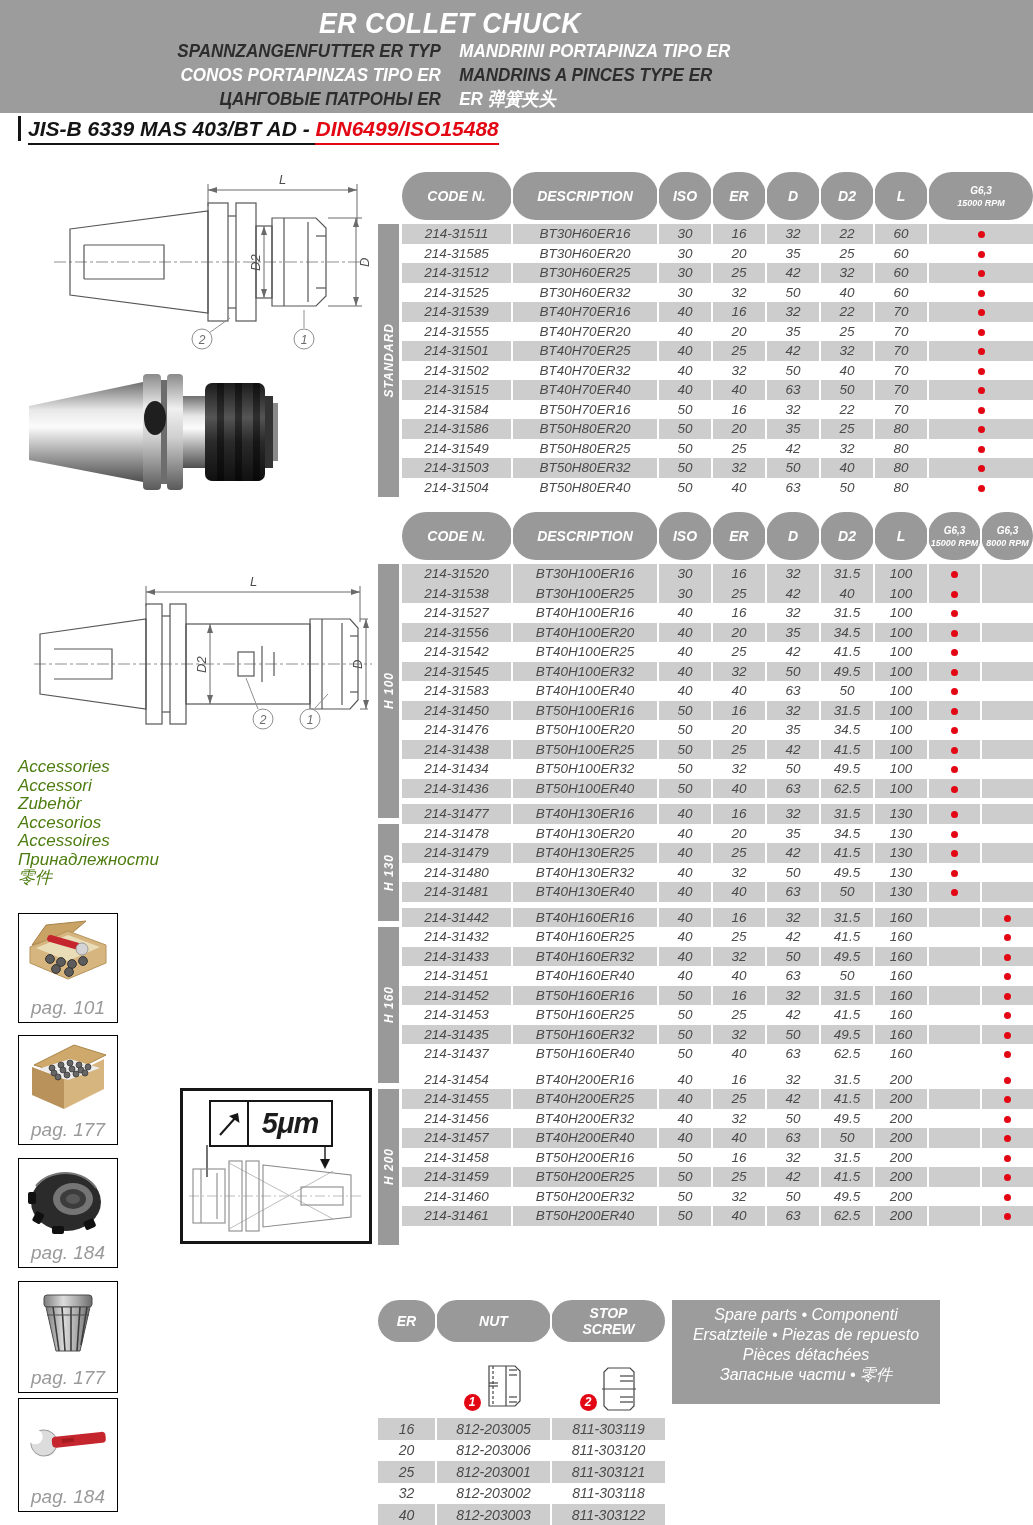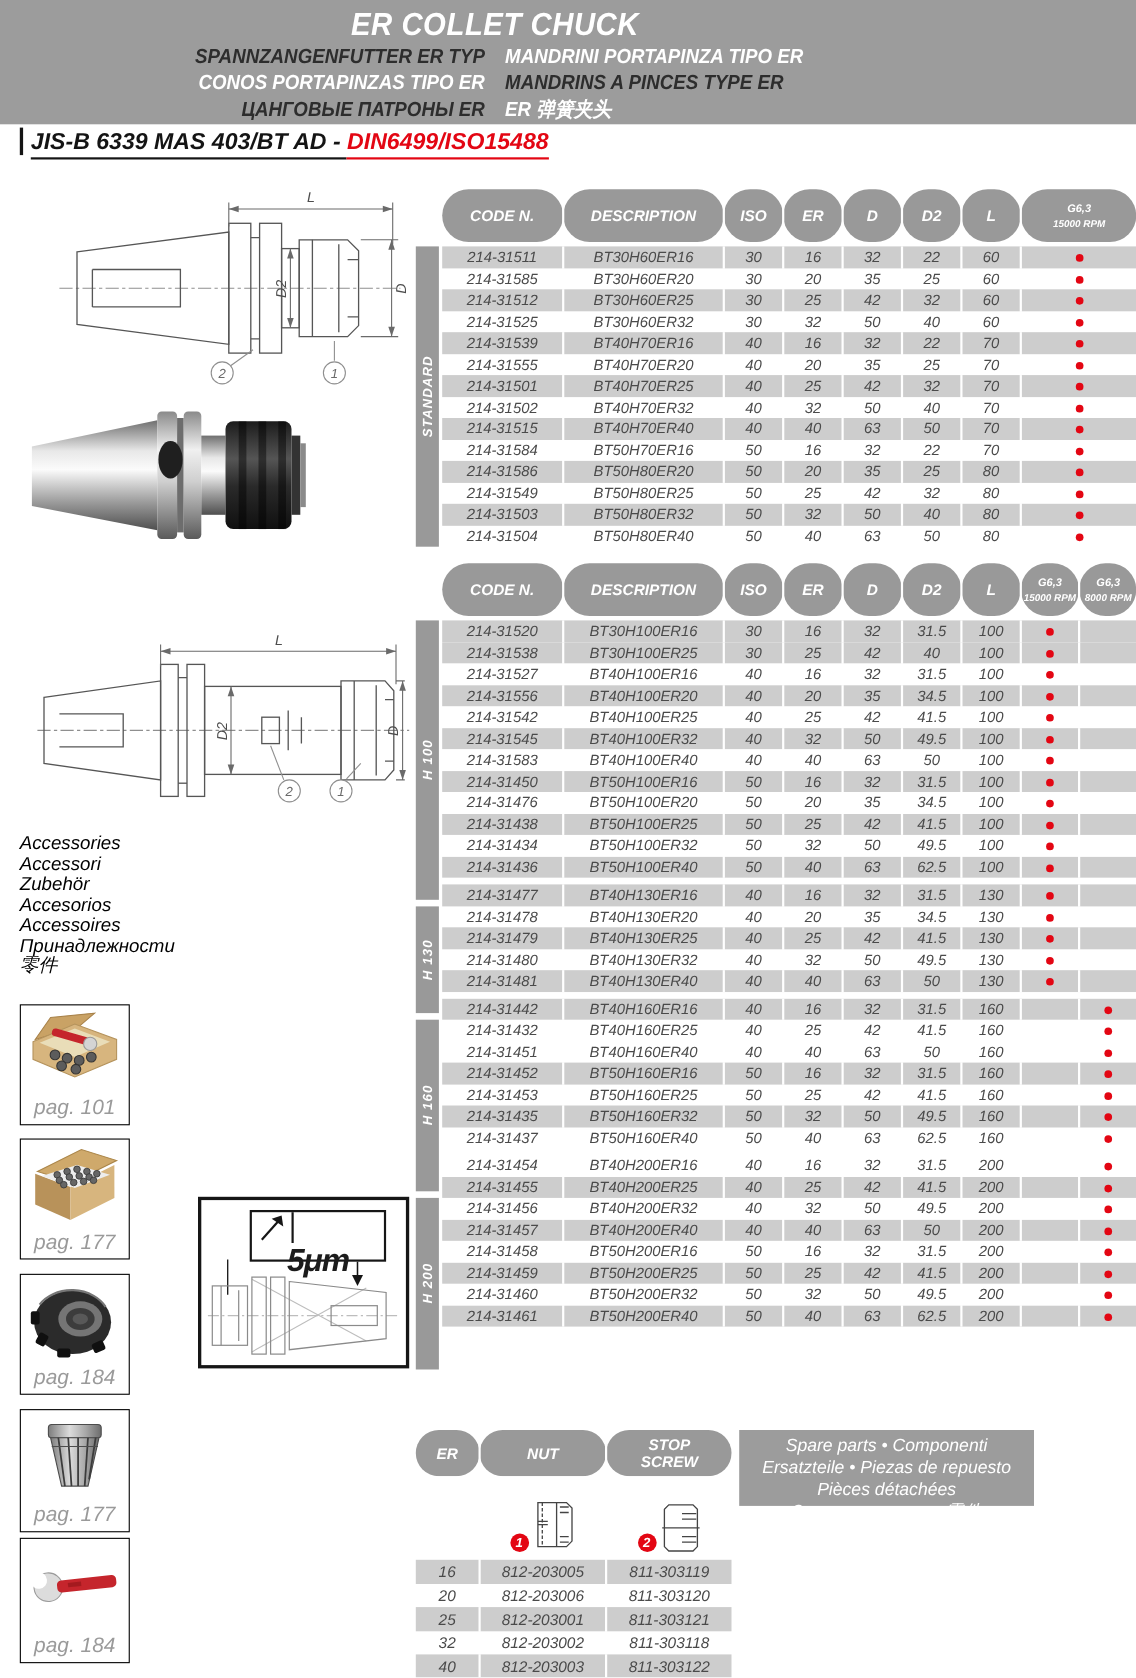"Accessories" .acc-lines { color: #000000 -> #4d7c0f }
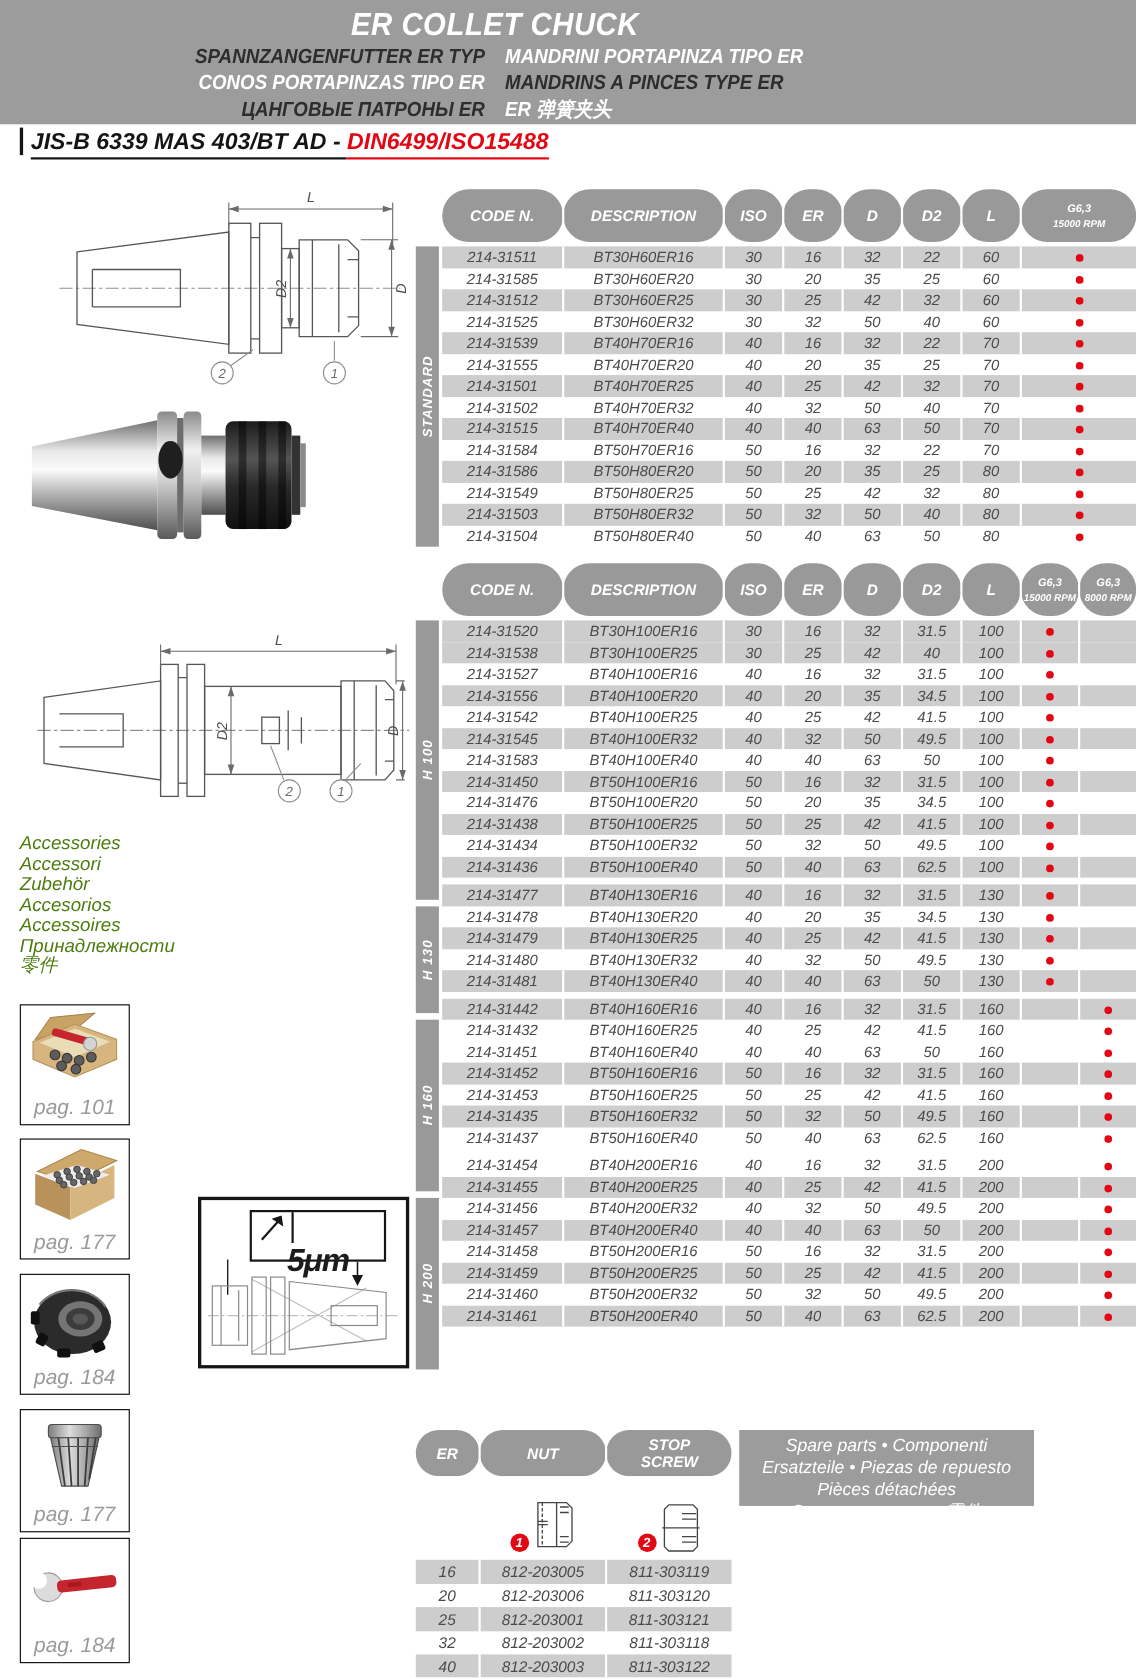"214-31433" tr.shade { html: none -> <tr> <td>214-31433</td> <td>BT40H160ER32</td> <td>40</td> <td>32</td> <td>50</td> <td>49.5</td> <td>160</td> <td></td> <td><span></span></td> </tr> }
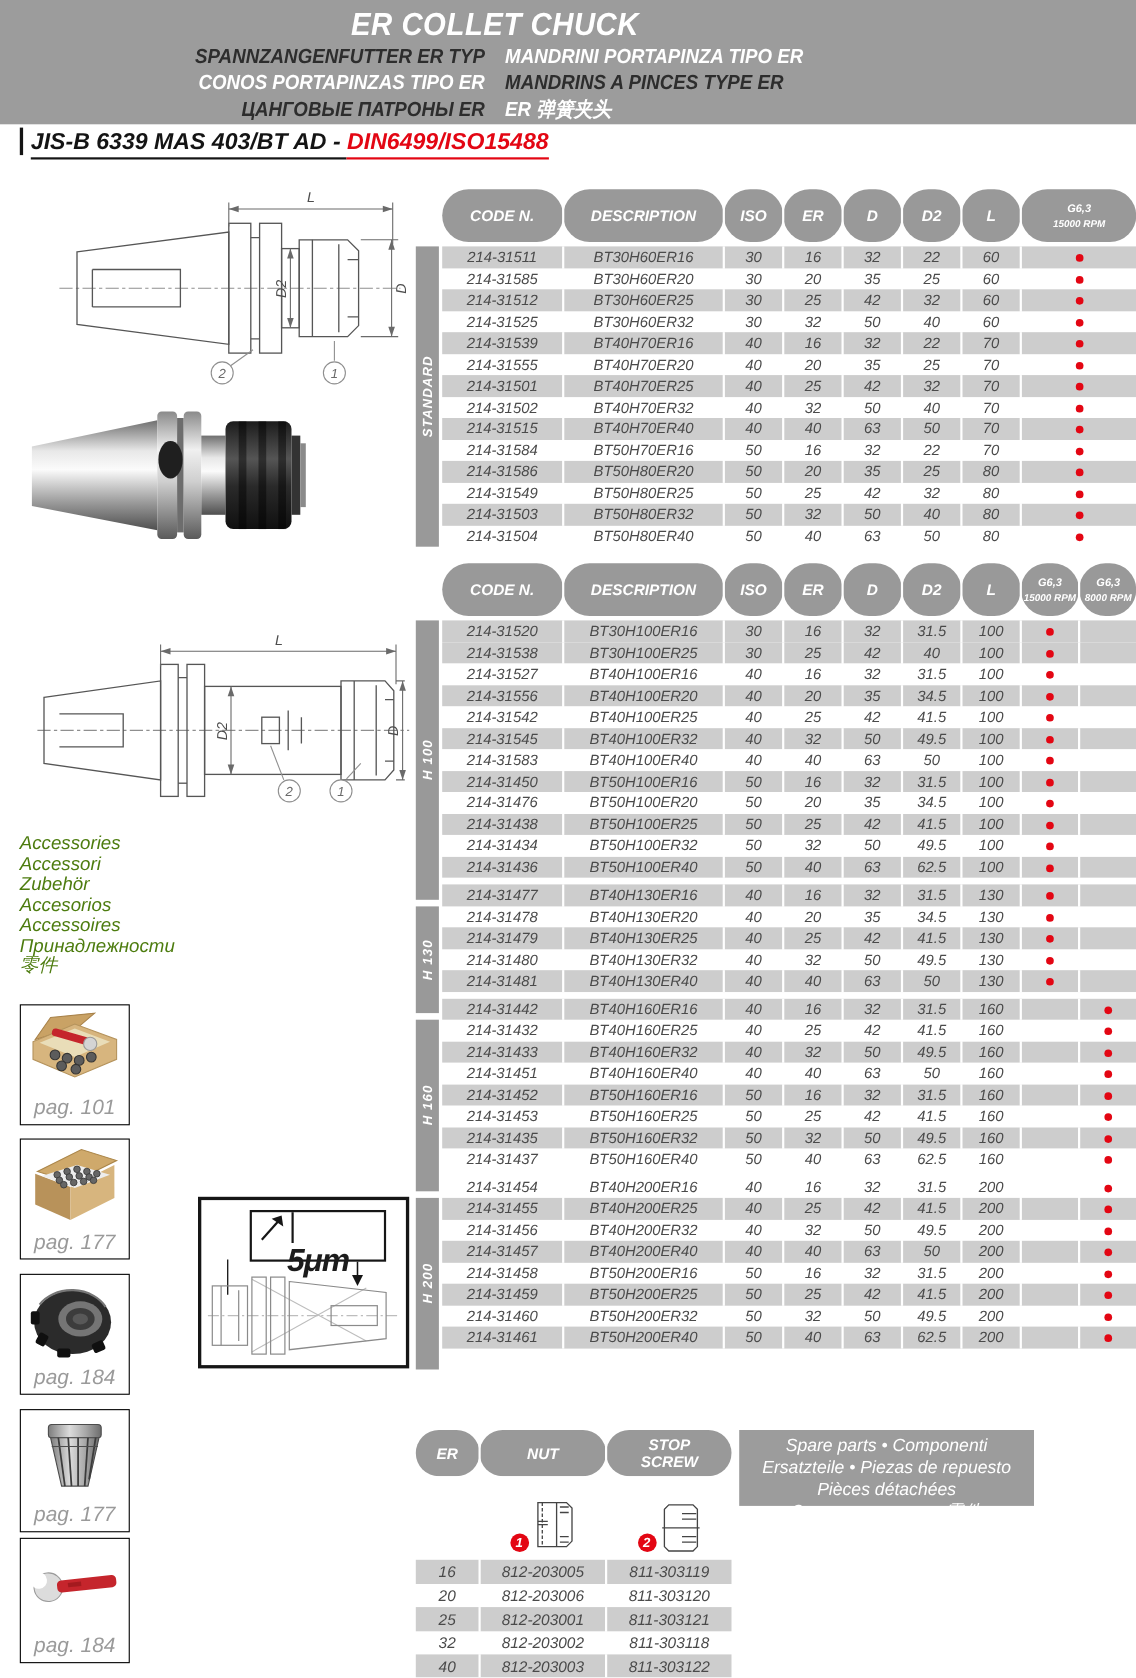"5μm" .micron-label { flex-direction: column -> none; left: 44px -> 26px }
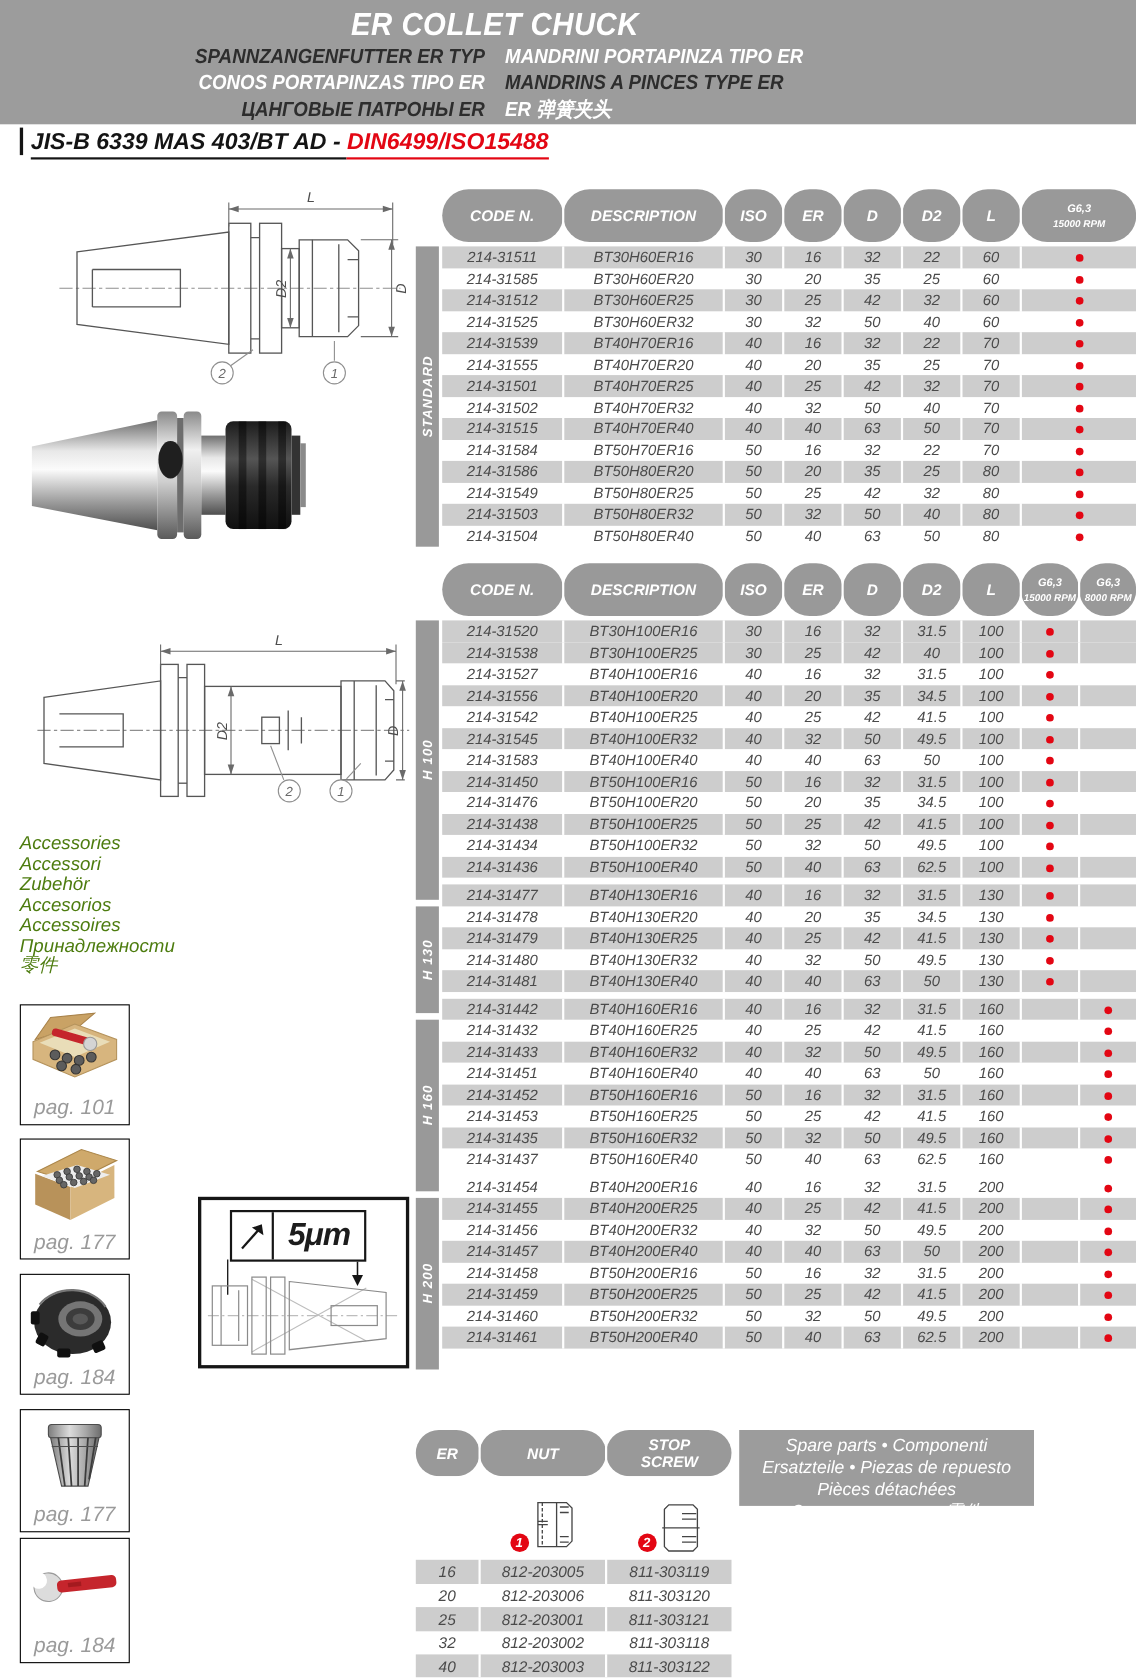"Spare parts • Componenti" .spareparts { height: 69px -> 104px }
